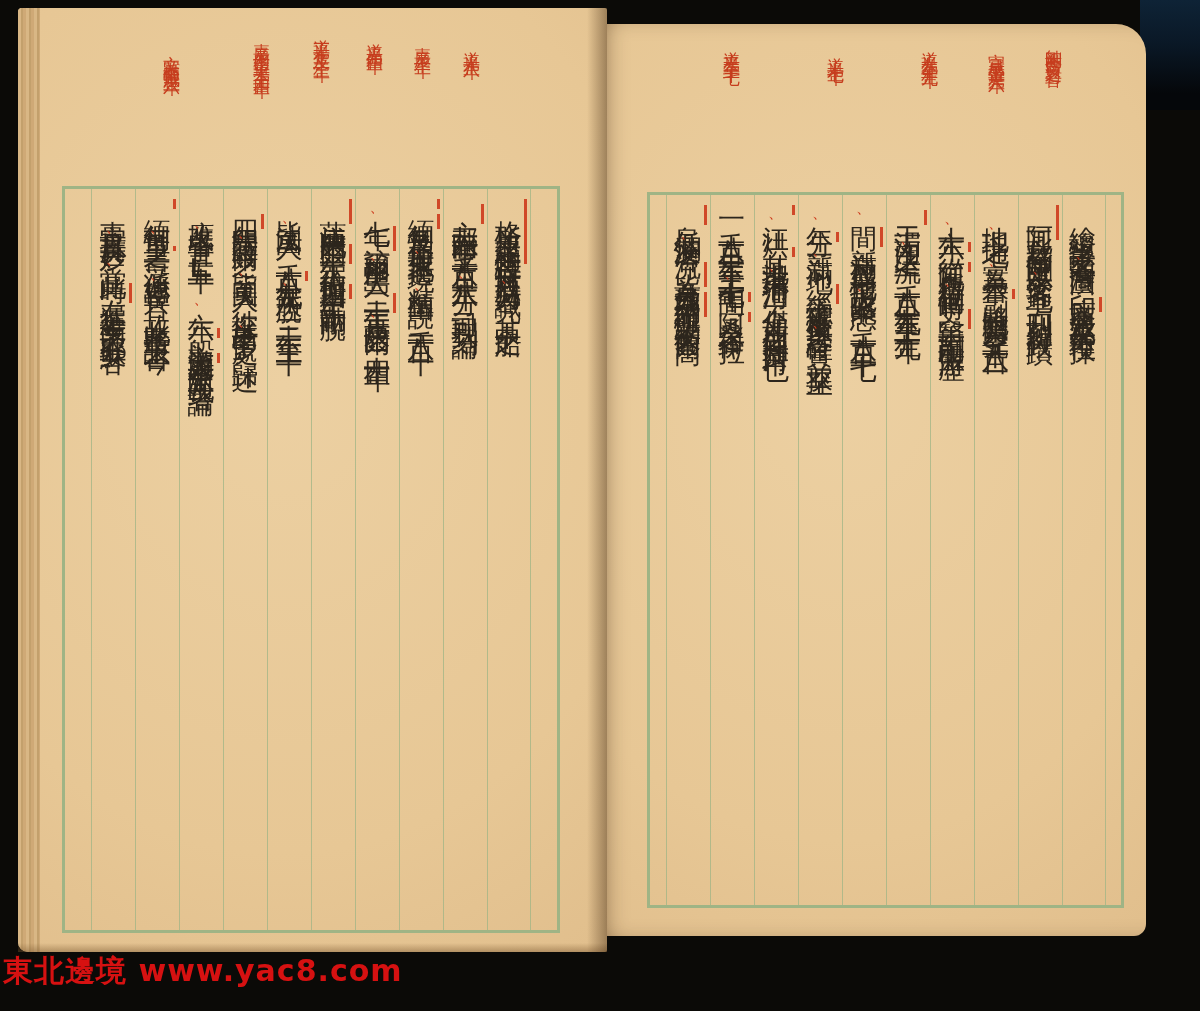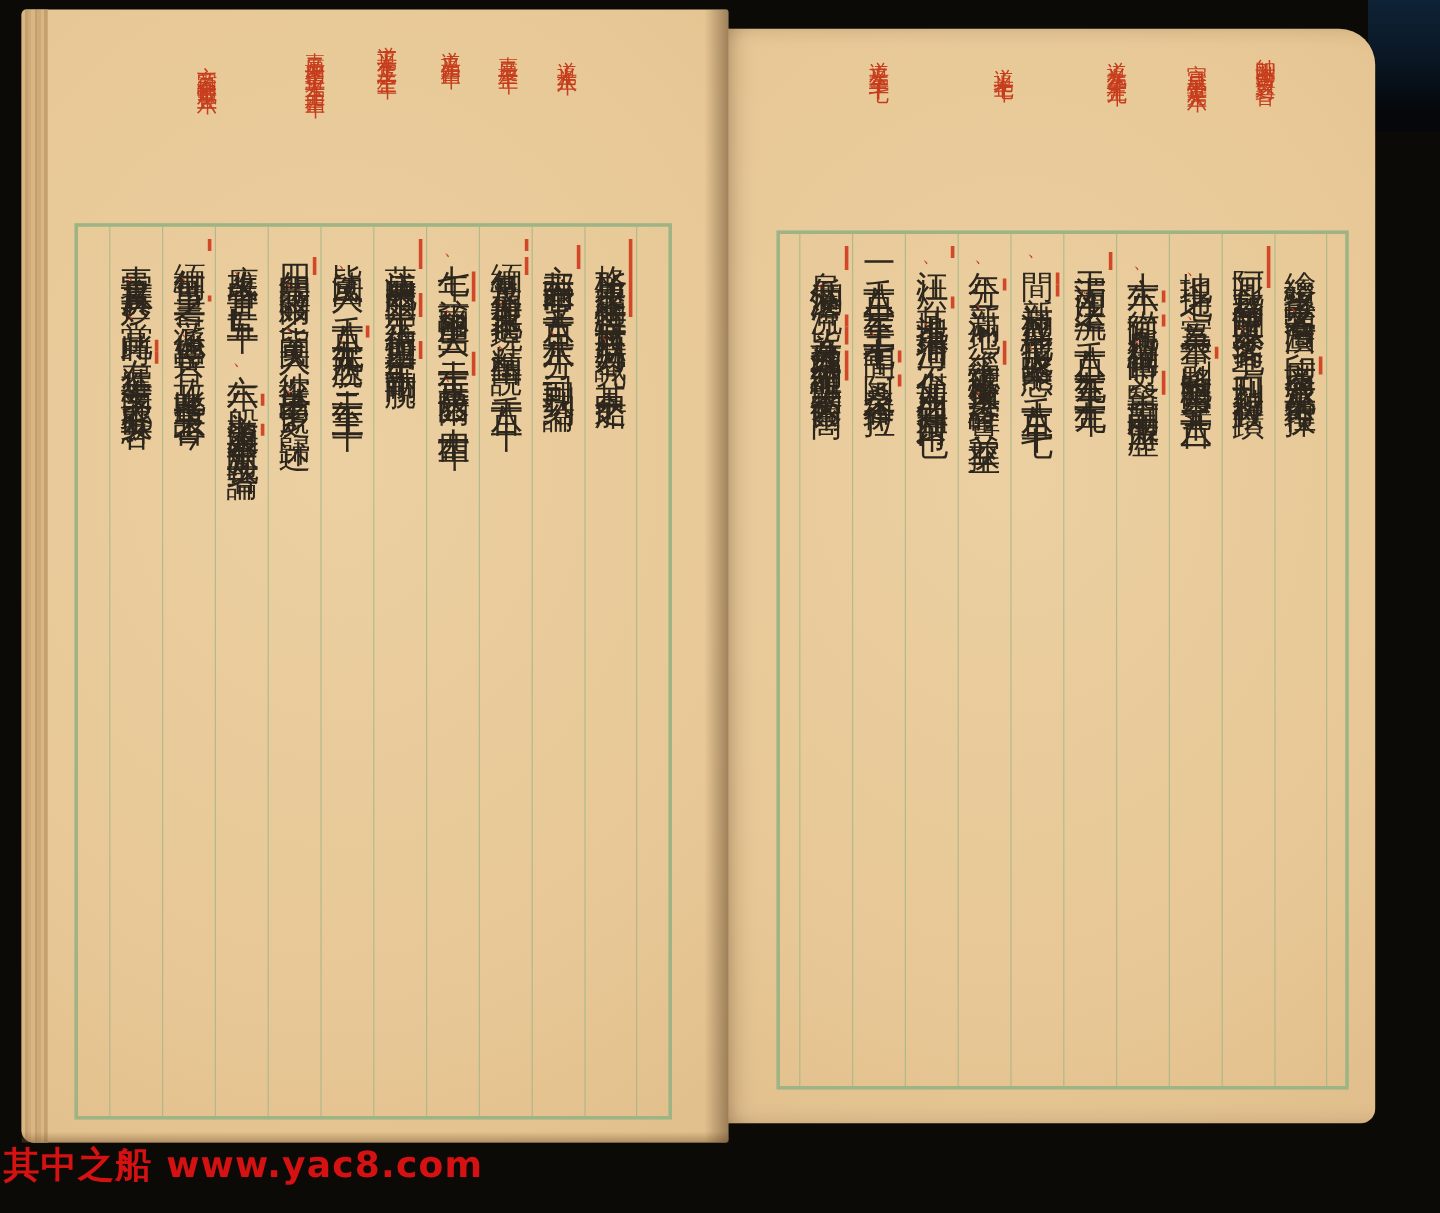"其中之船 www.yac8.com" div.watermark { text: 其中之船 -> 東北邊境 }
